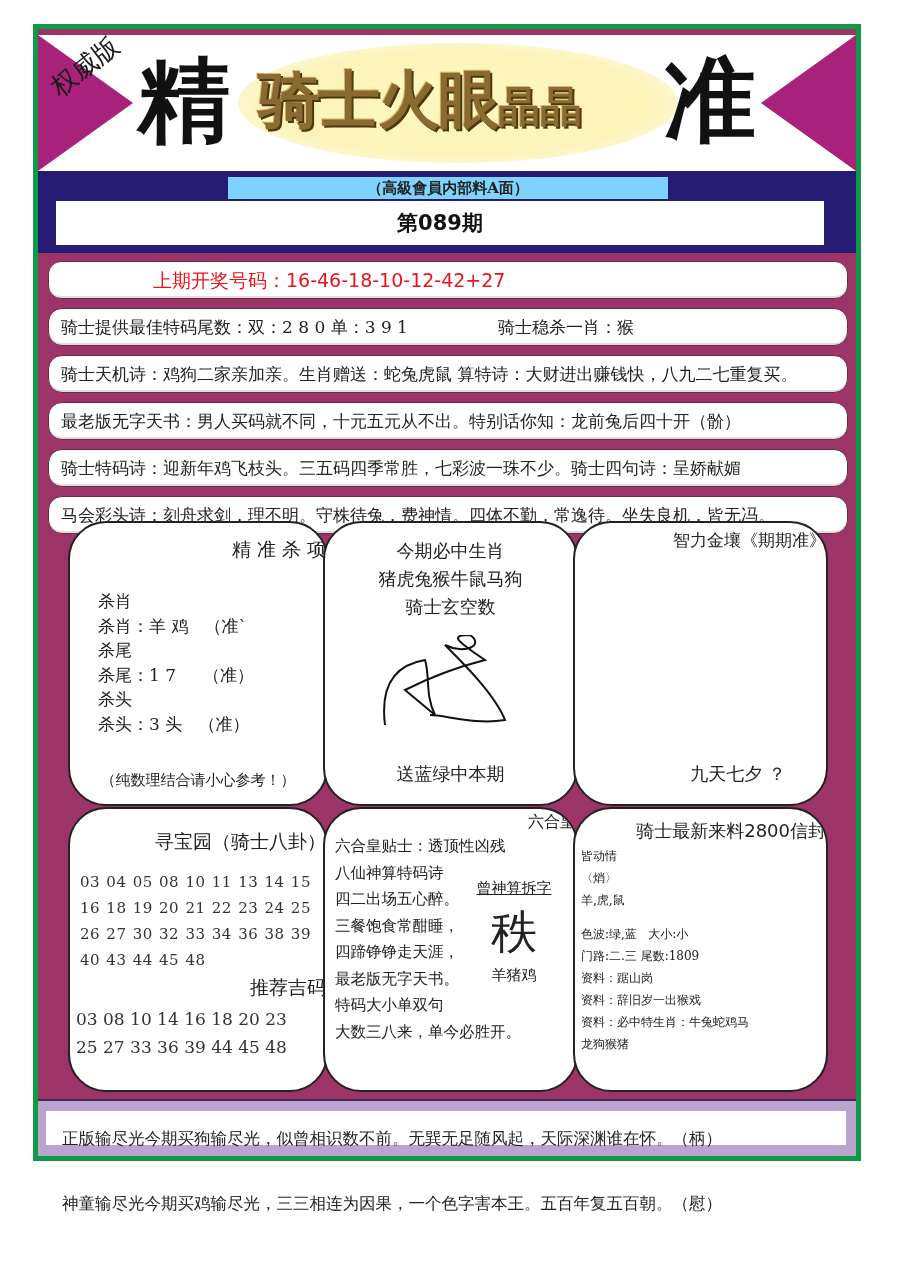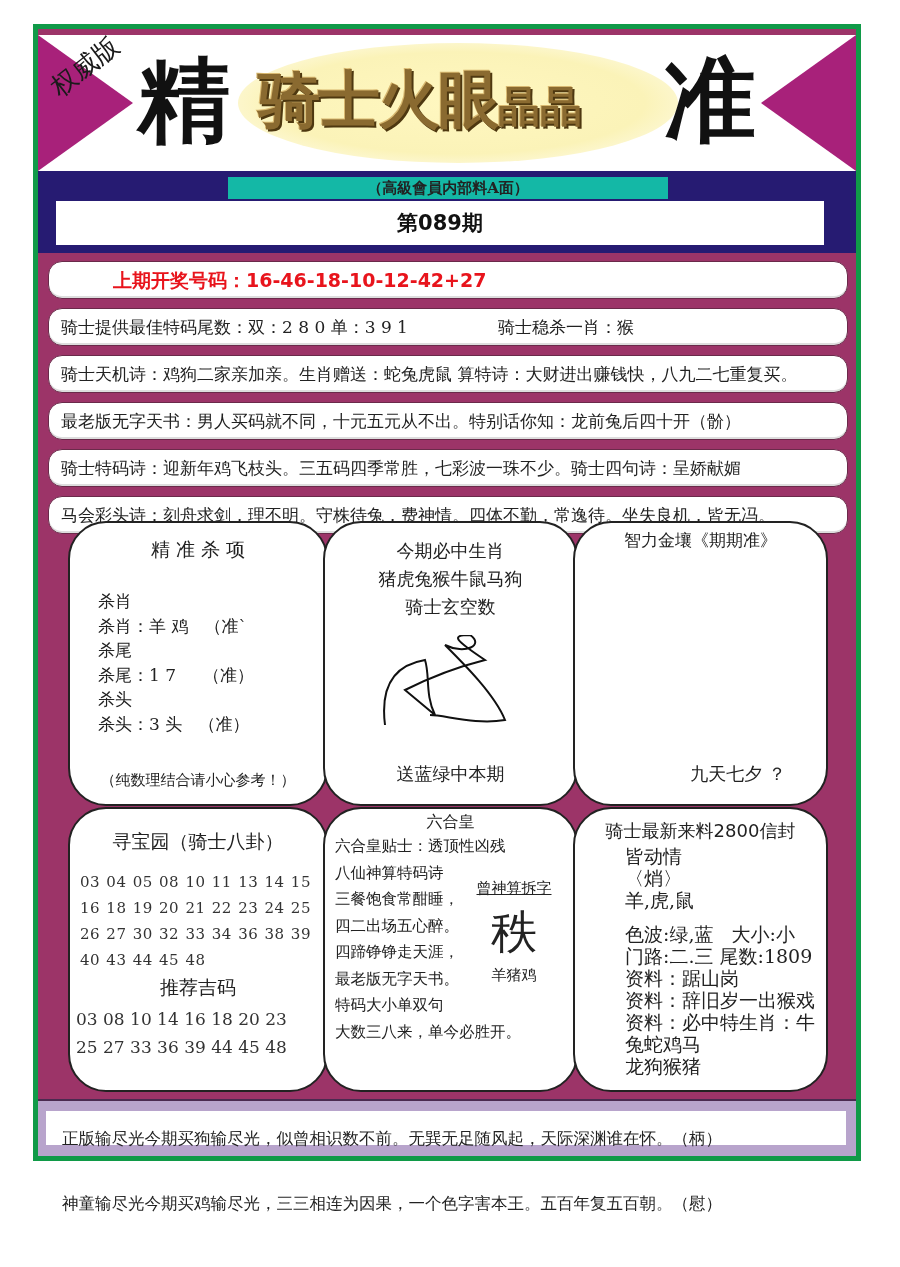"（高級會員内部料A面）" .subtitle { background: #14b8a6 -> #7dd3fc }
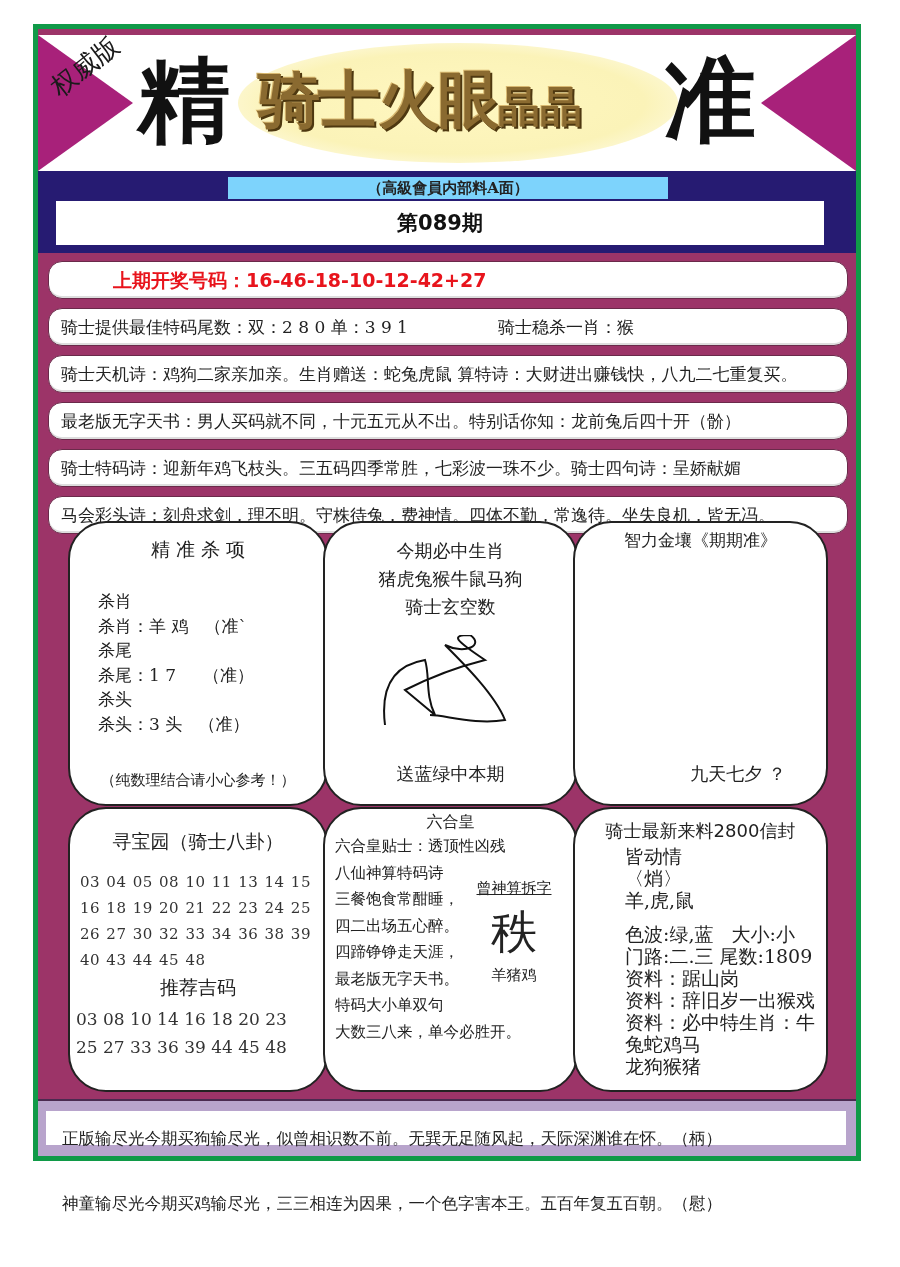"上期开奖号码：16-46-18-10-12-42+27" .row.draw { border-radius: none -> 13px; font-weight: bold -> normal; padding-left: 64px -> 104px }
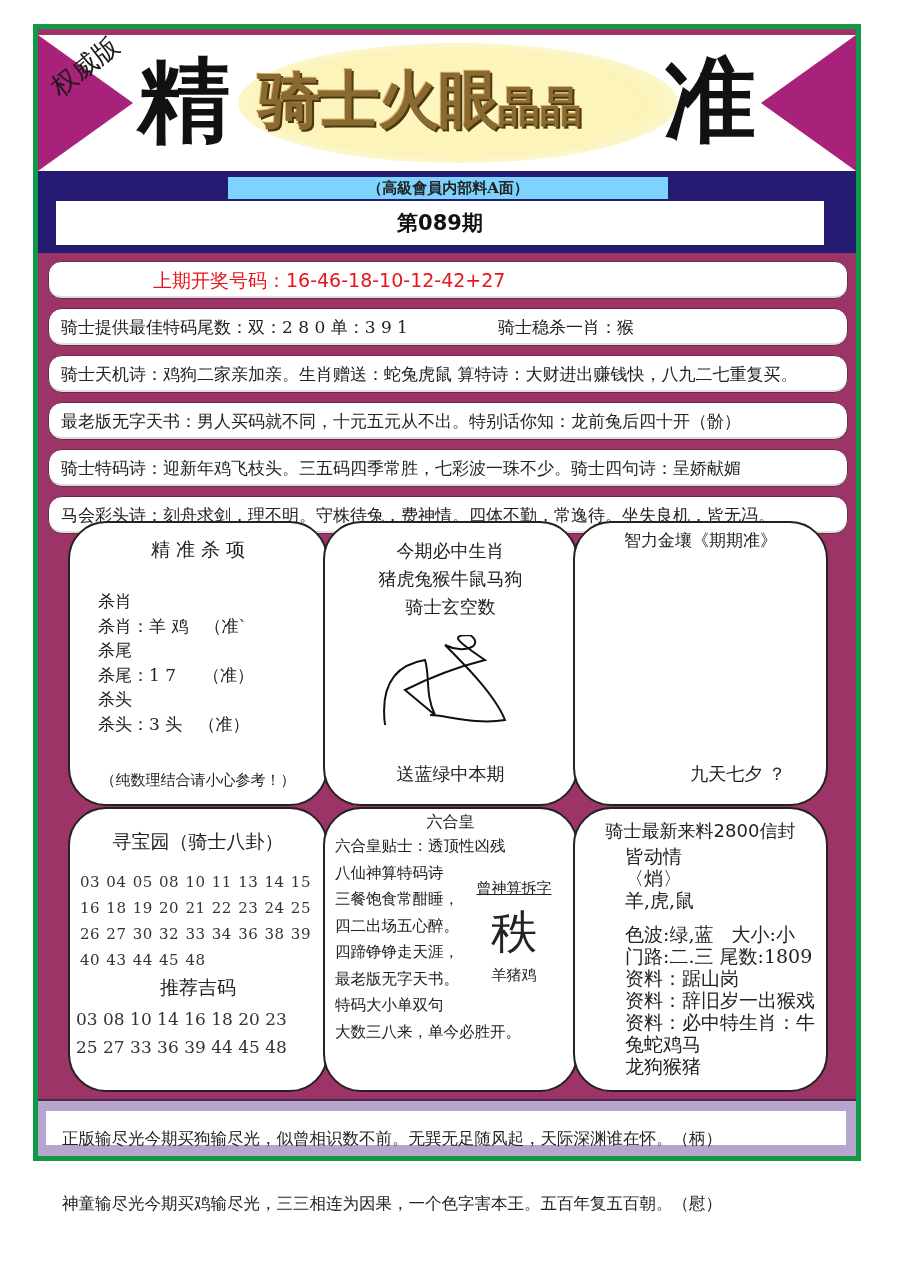"精 准 杀 项" .card .title { text-align: center -> right }
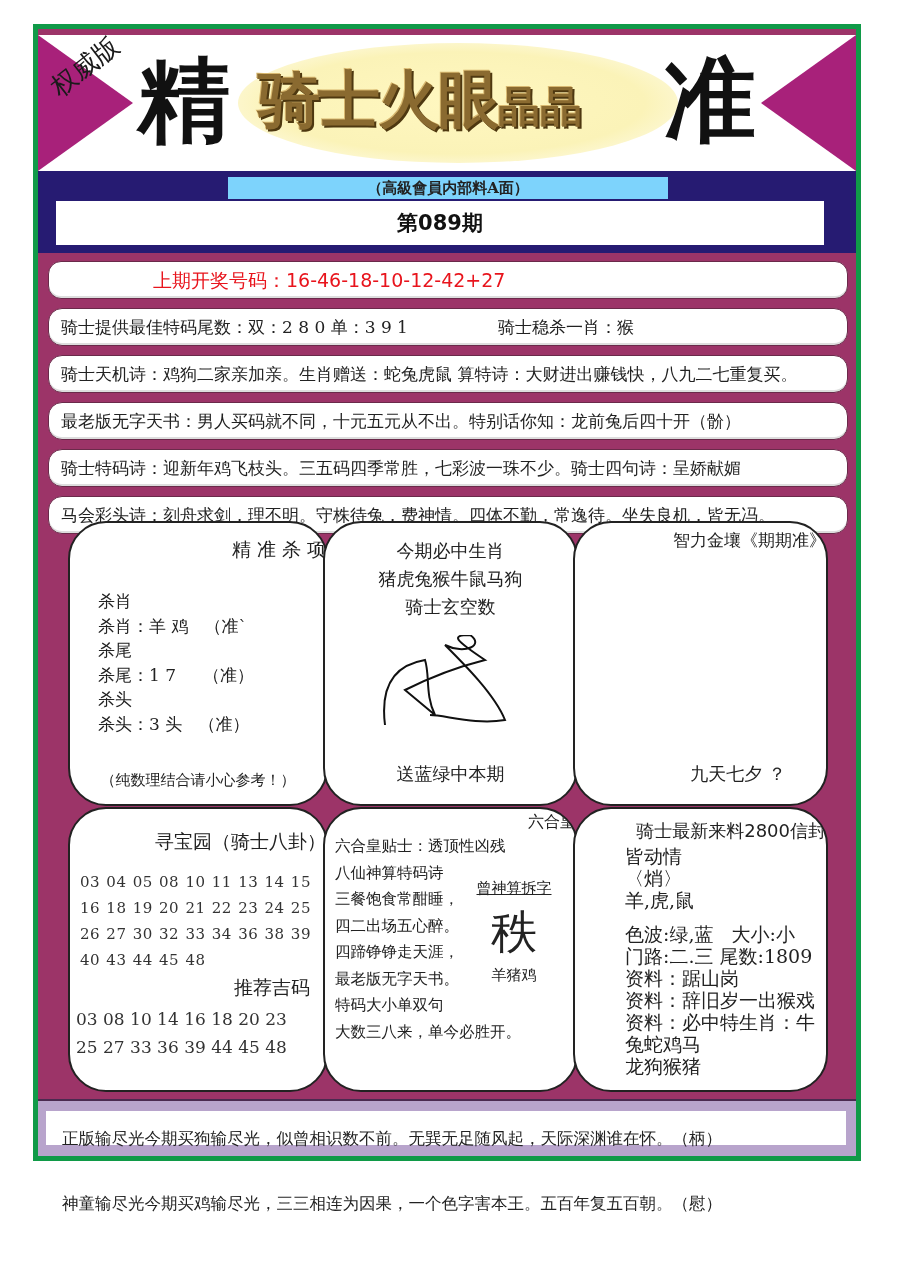"皆动情" .c6 .body { font-size: 19px -> 12px; margin-left: 44px -> none }
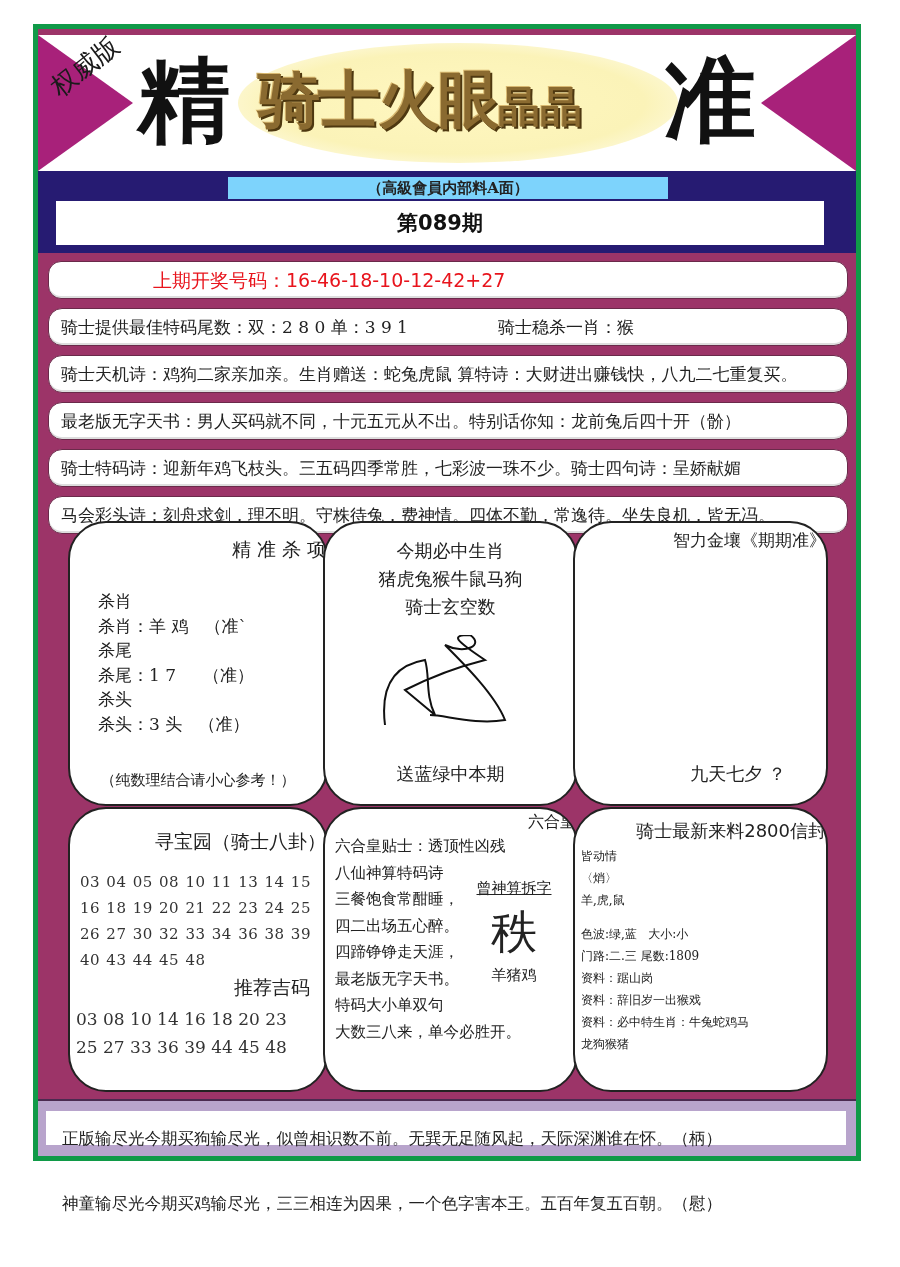"三餐饱食常酣睡，" div { order: before "四二出场五心醉。" -> after "四二出场五心醉。" }
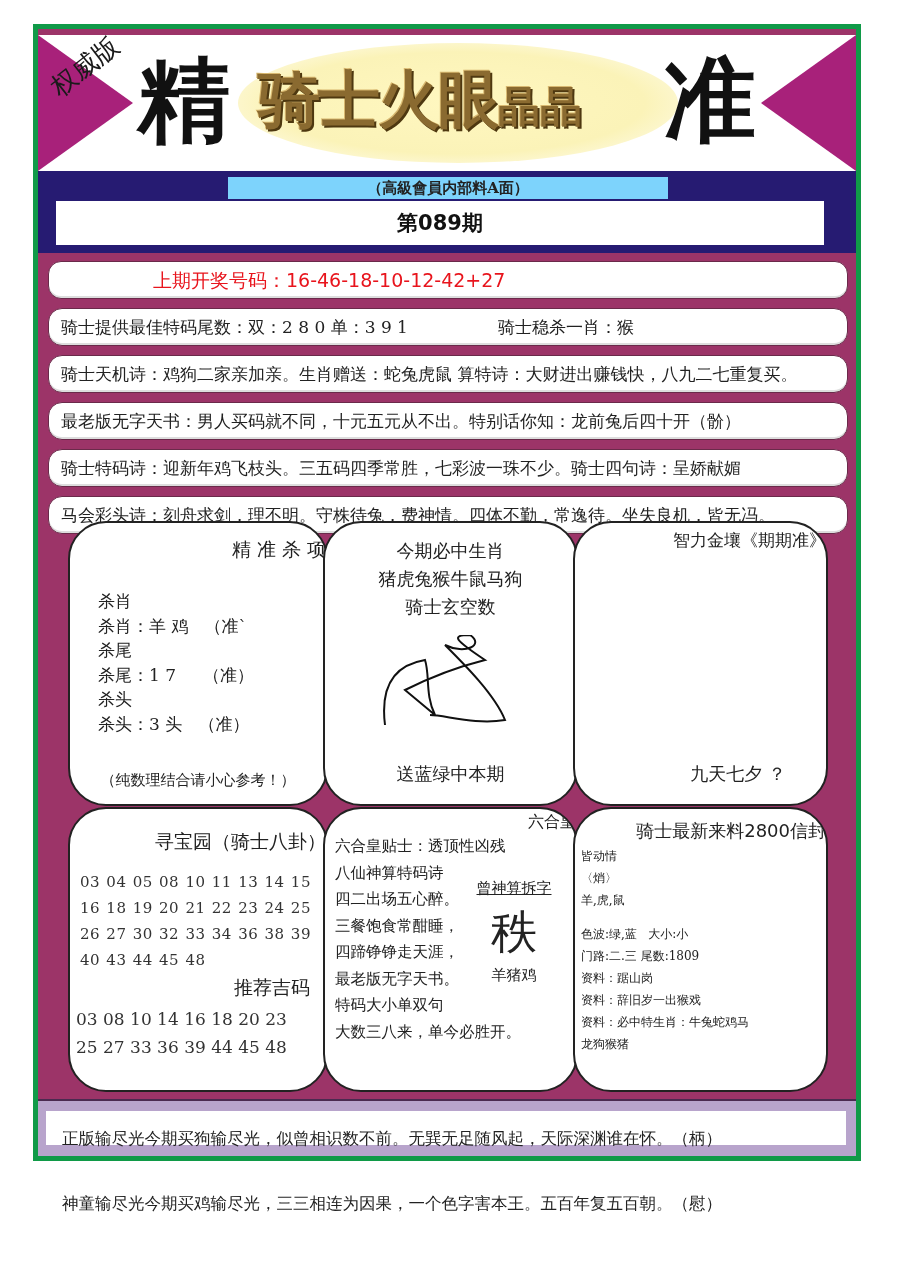"推荐吉码" div.title { padding: 2px 16px 4px -> 2px 0 4px }
